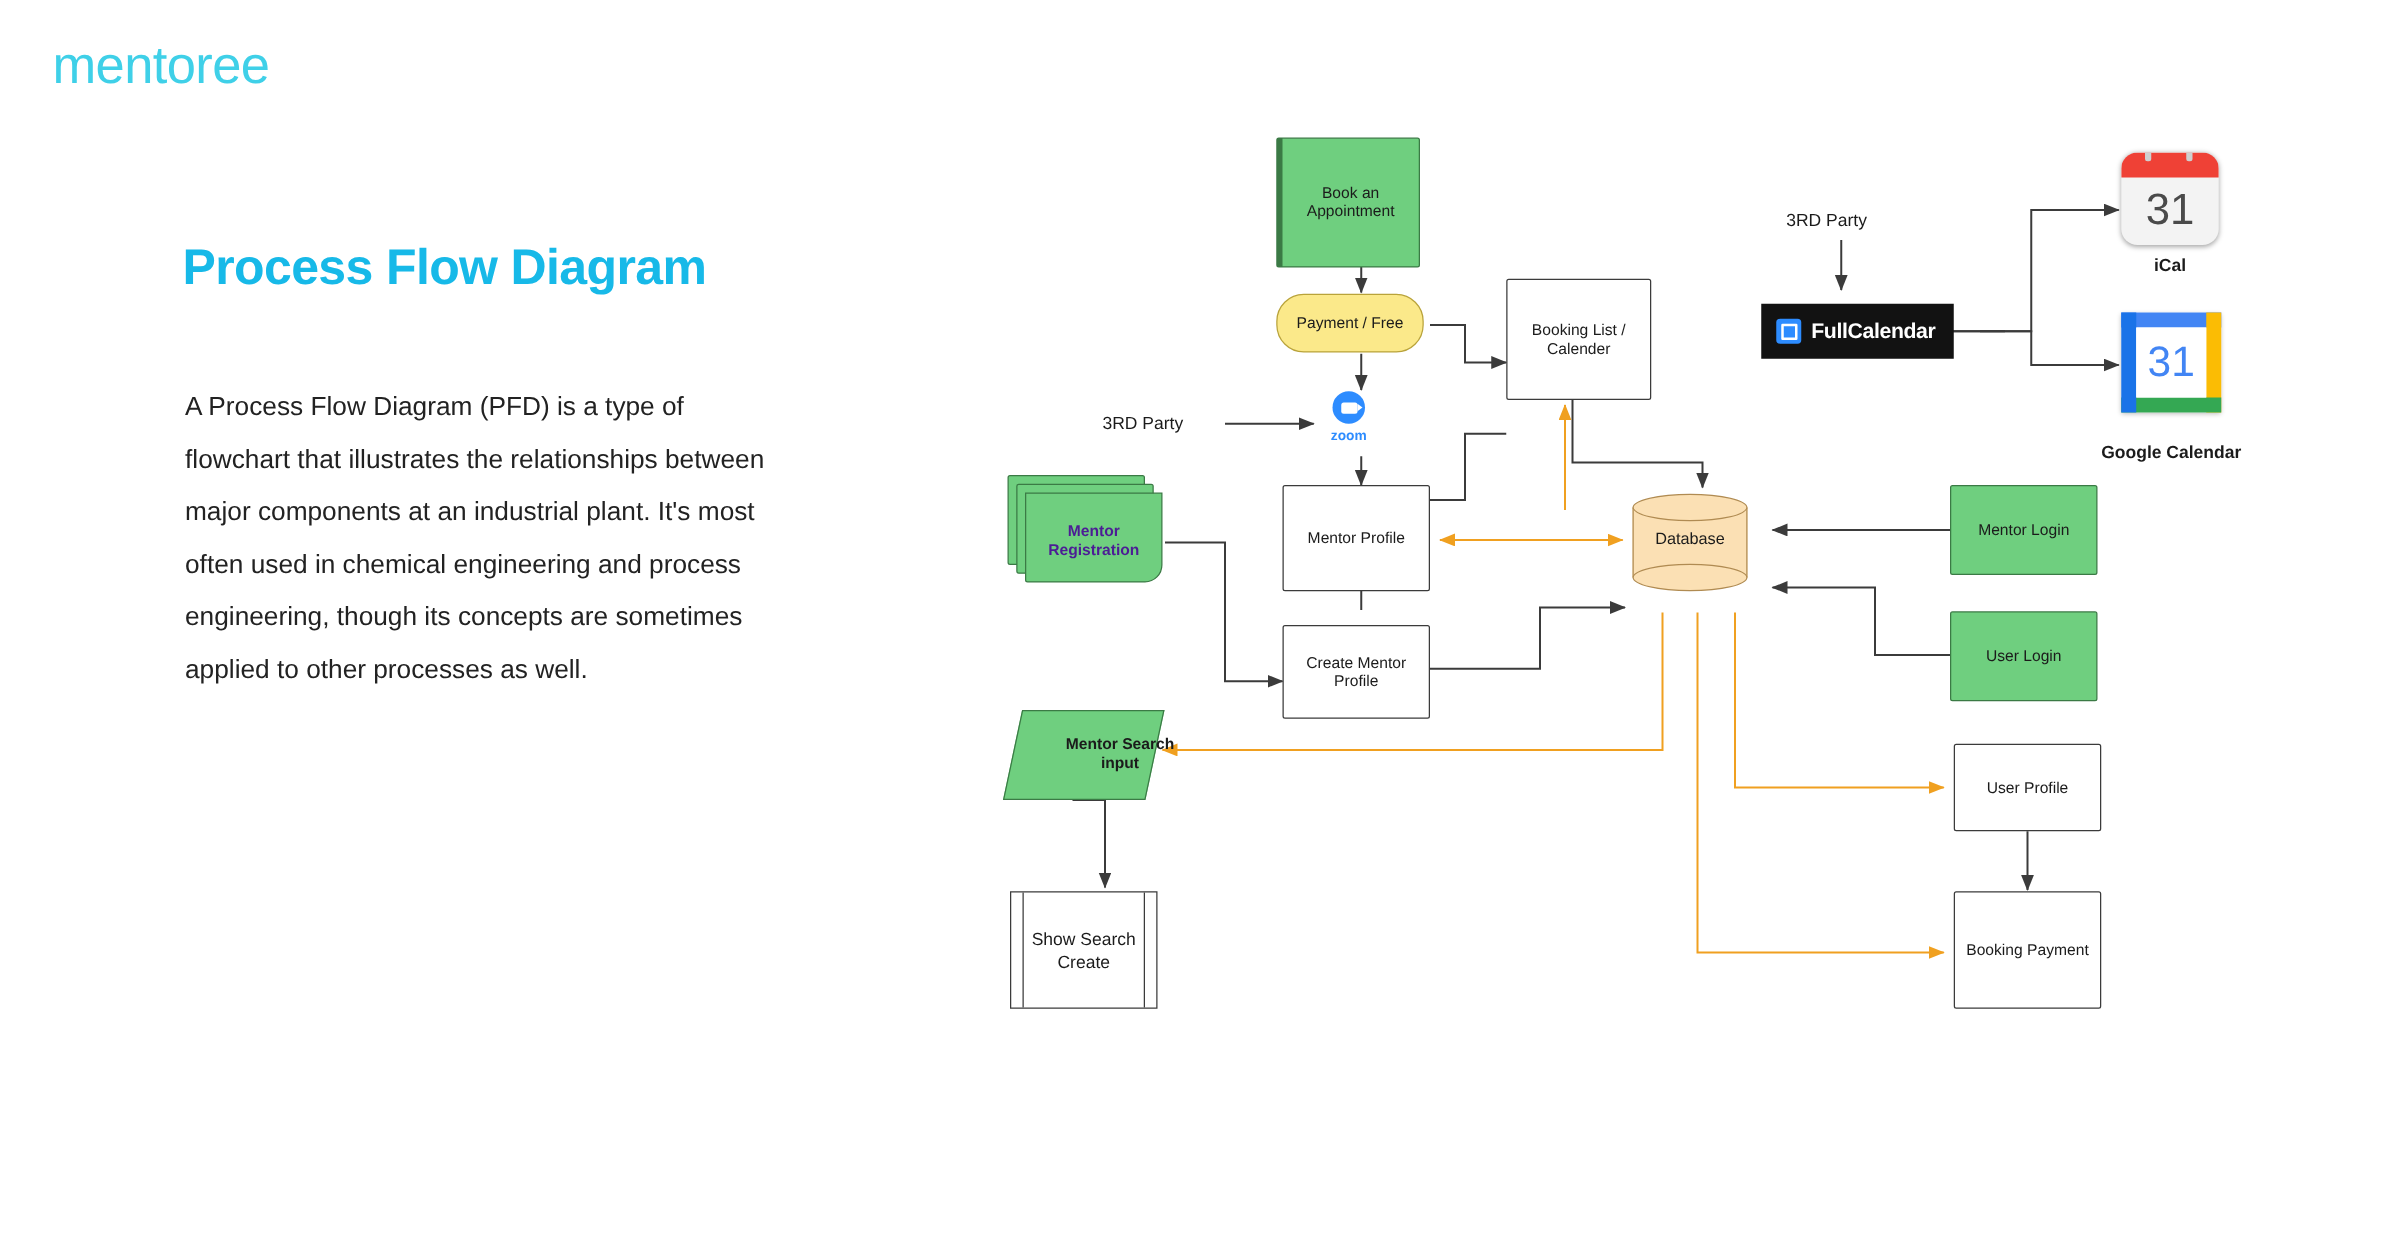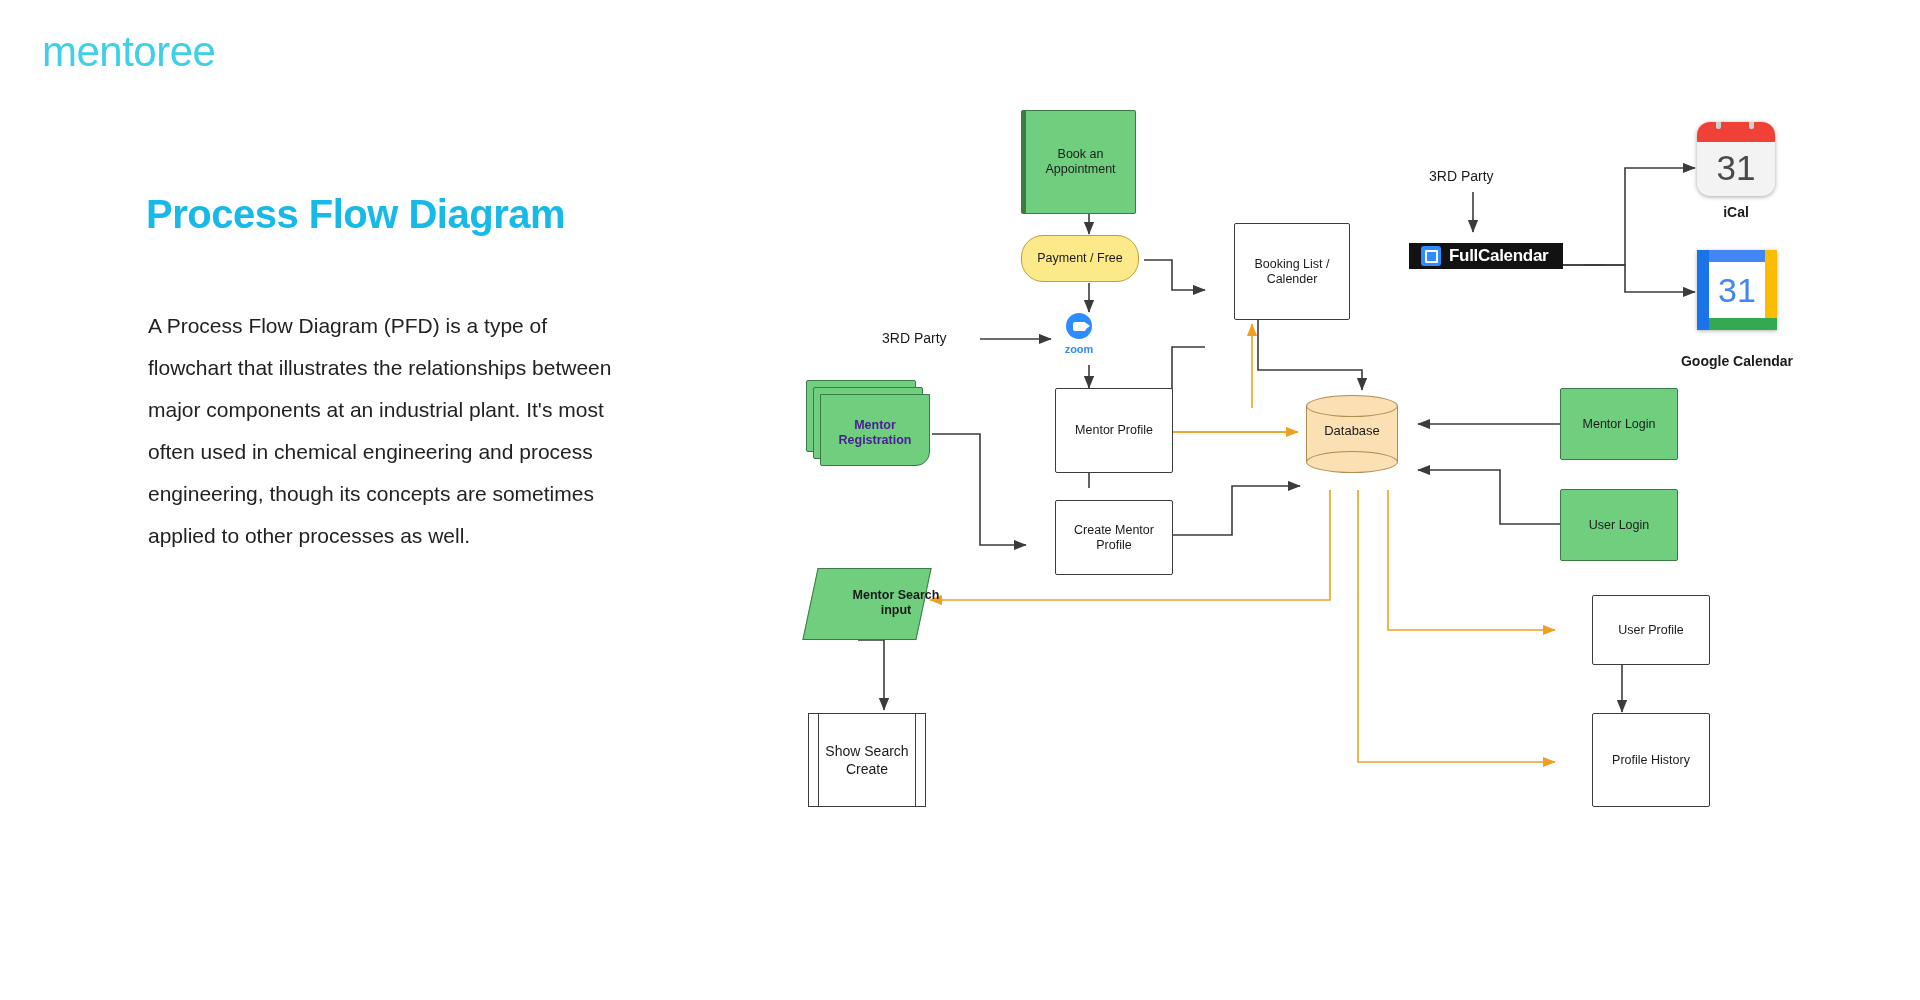"Booking List / Calender" .node.white { margin-left: 29px -> none }
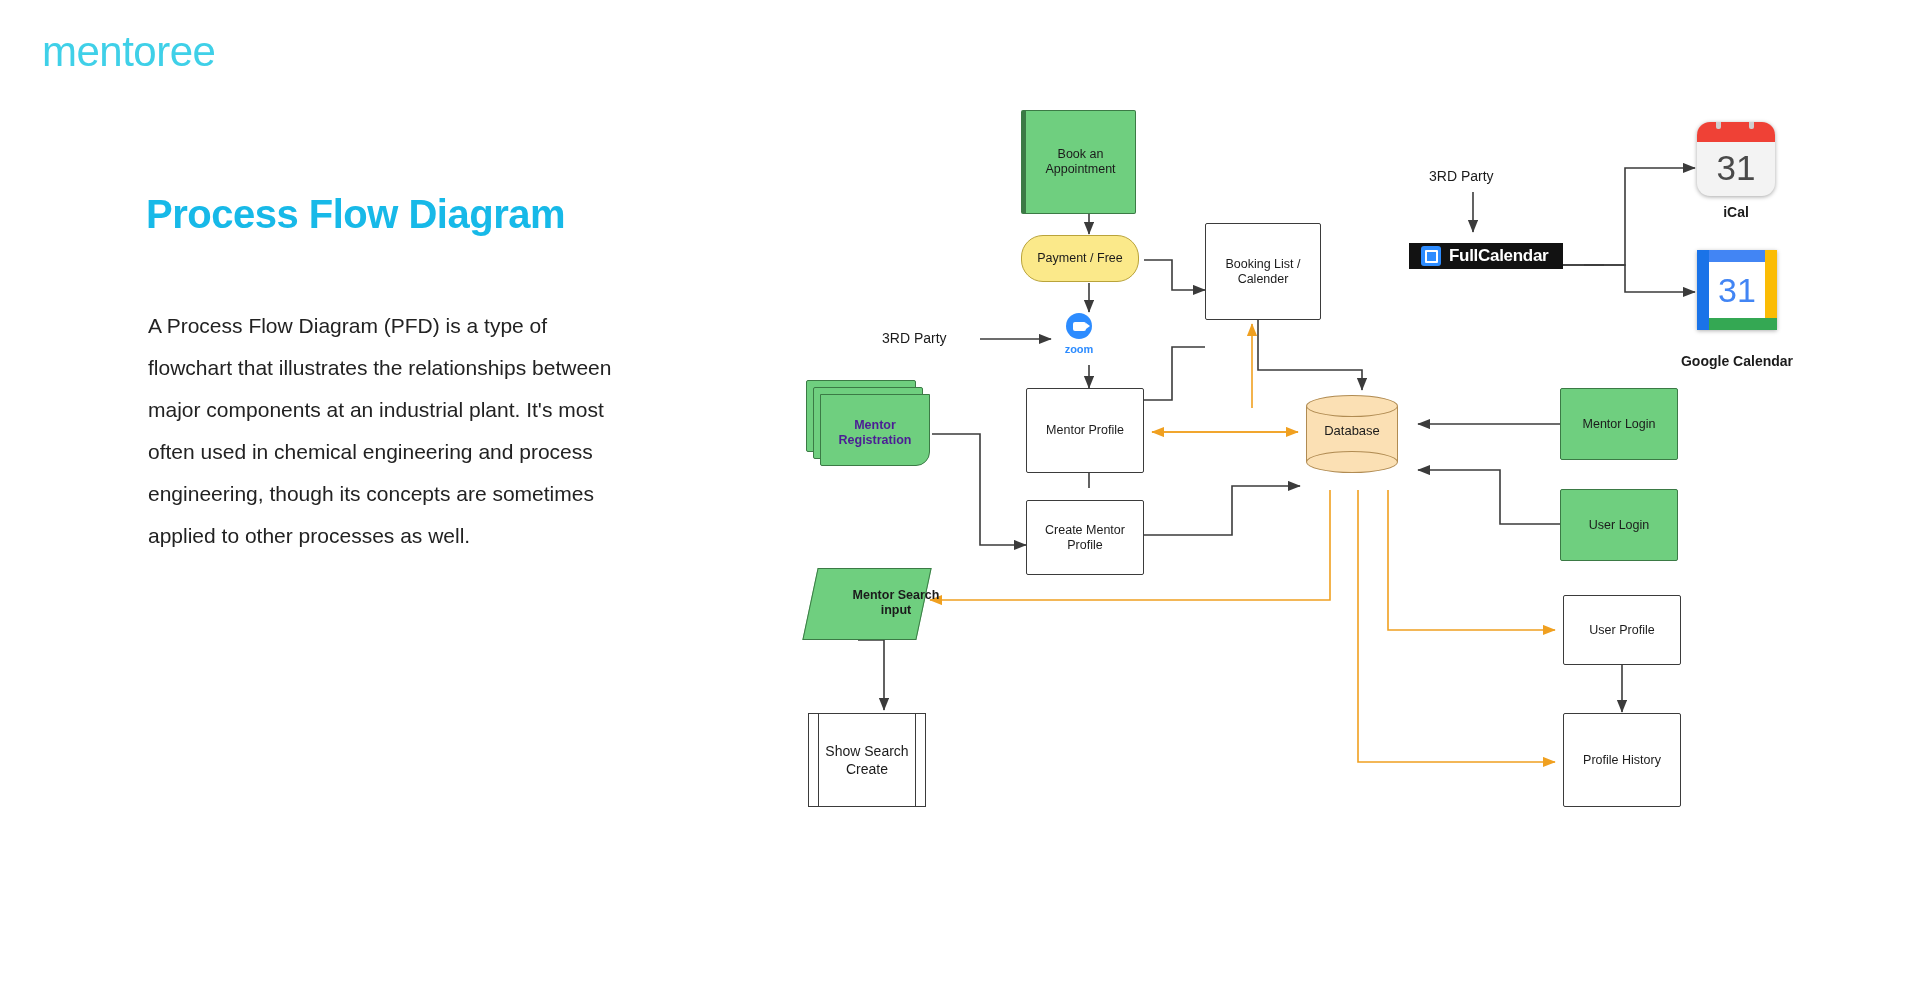"FullCalendar" .fullcal { height: 26px -> 44px }
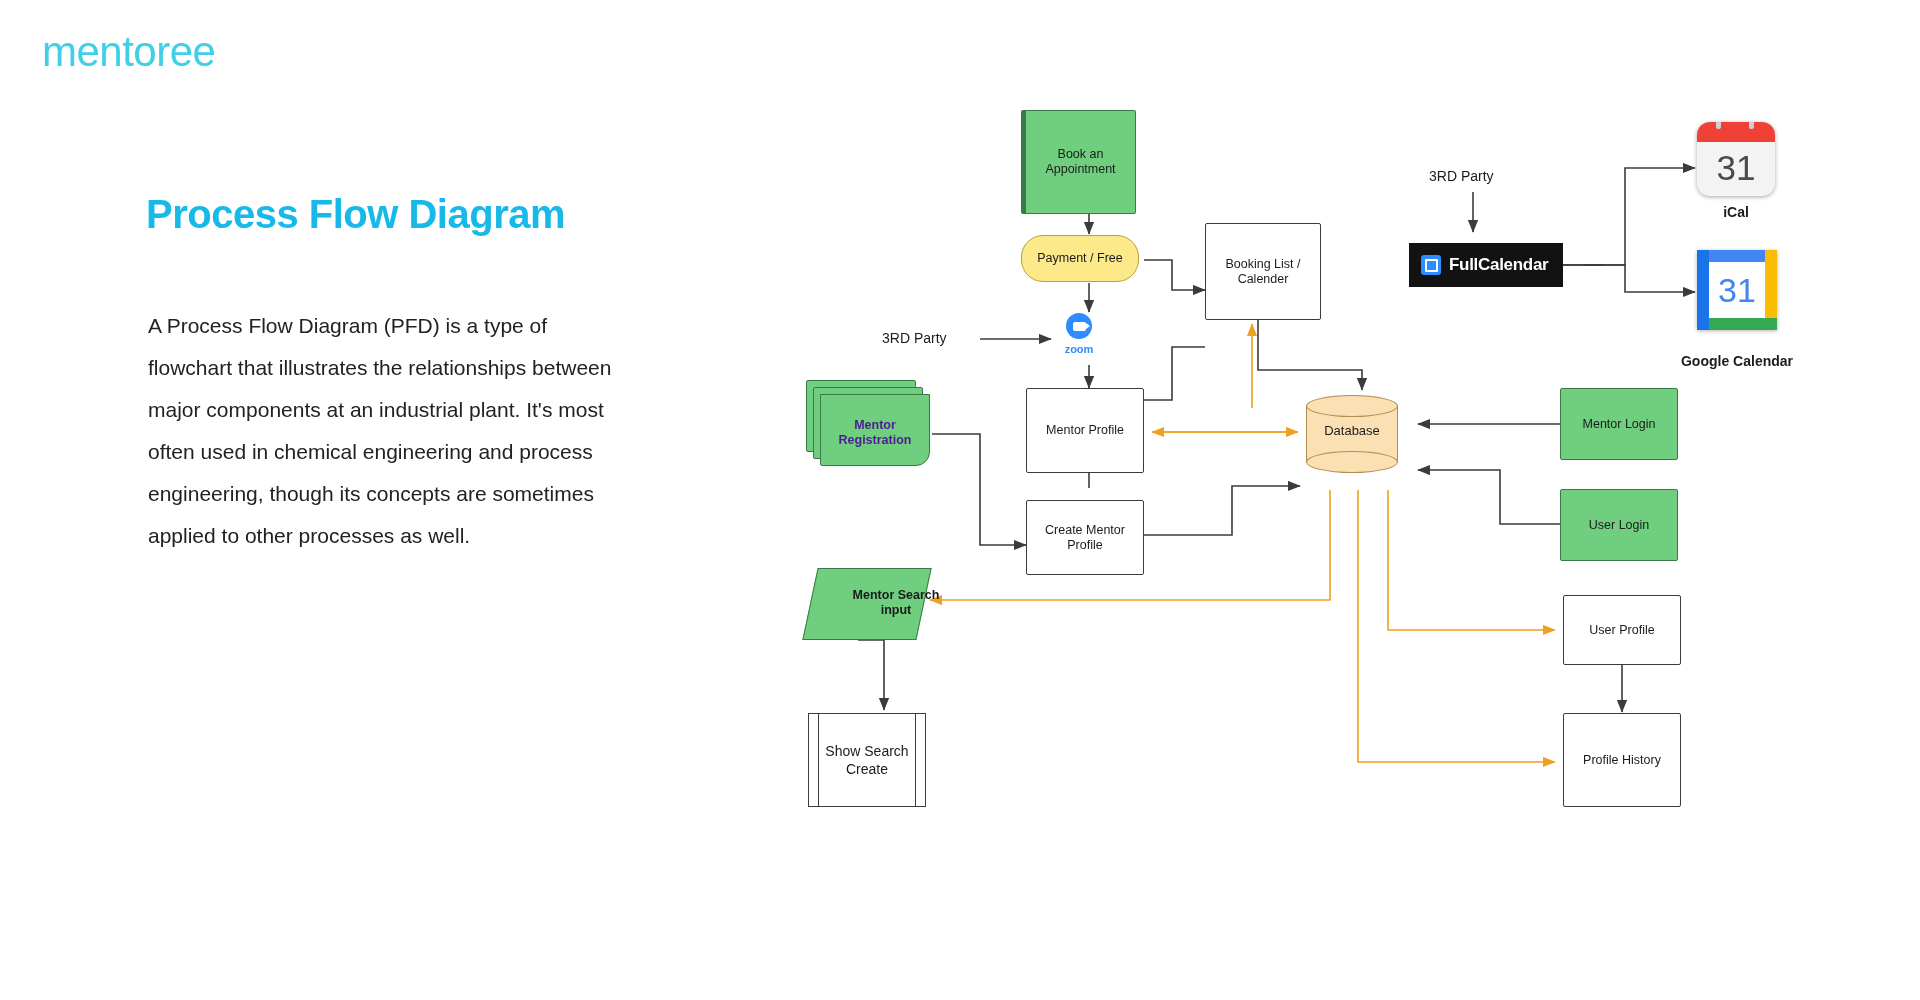"Profile History" span { text: Profile History -> Booking Payment }
